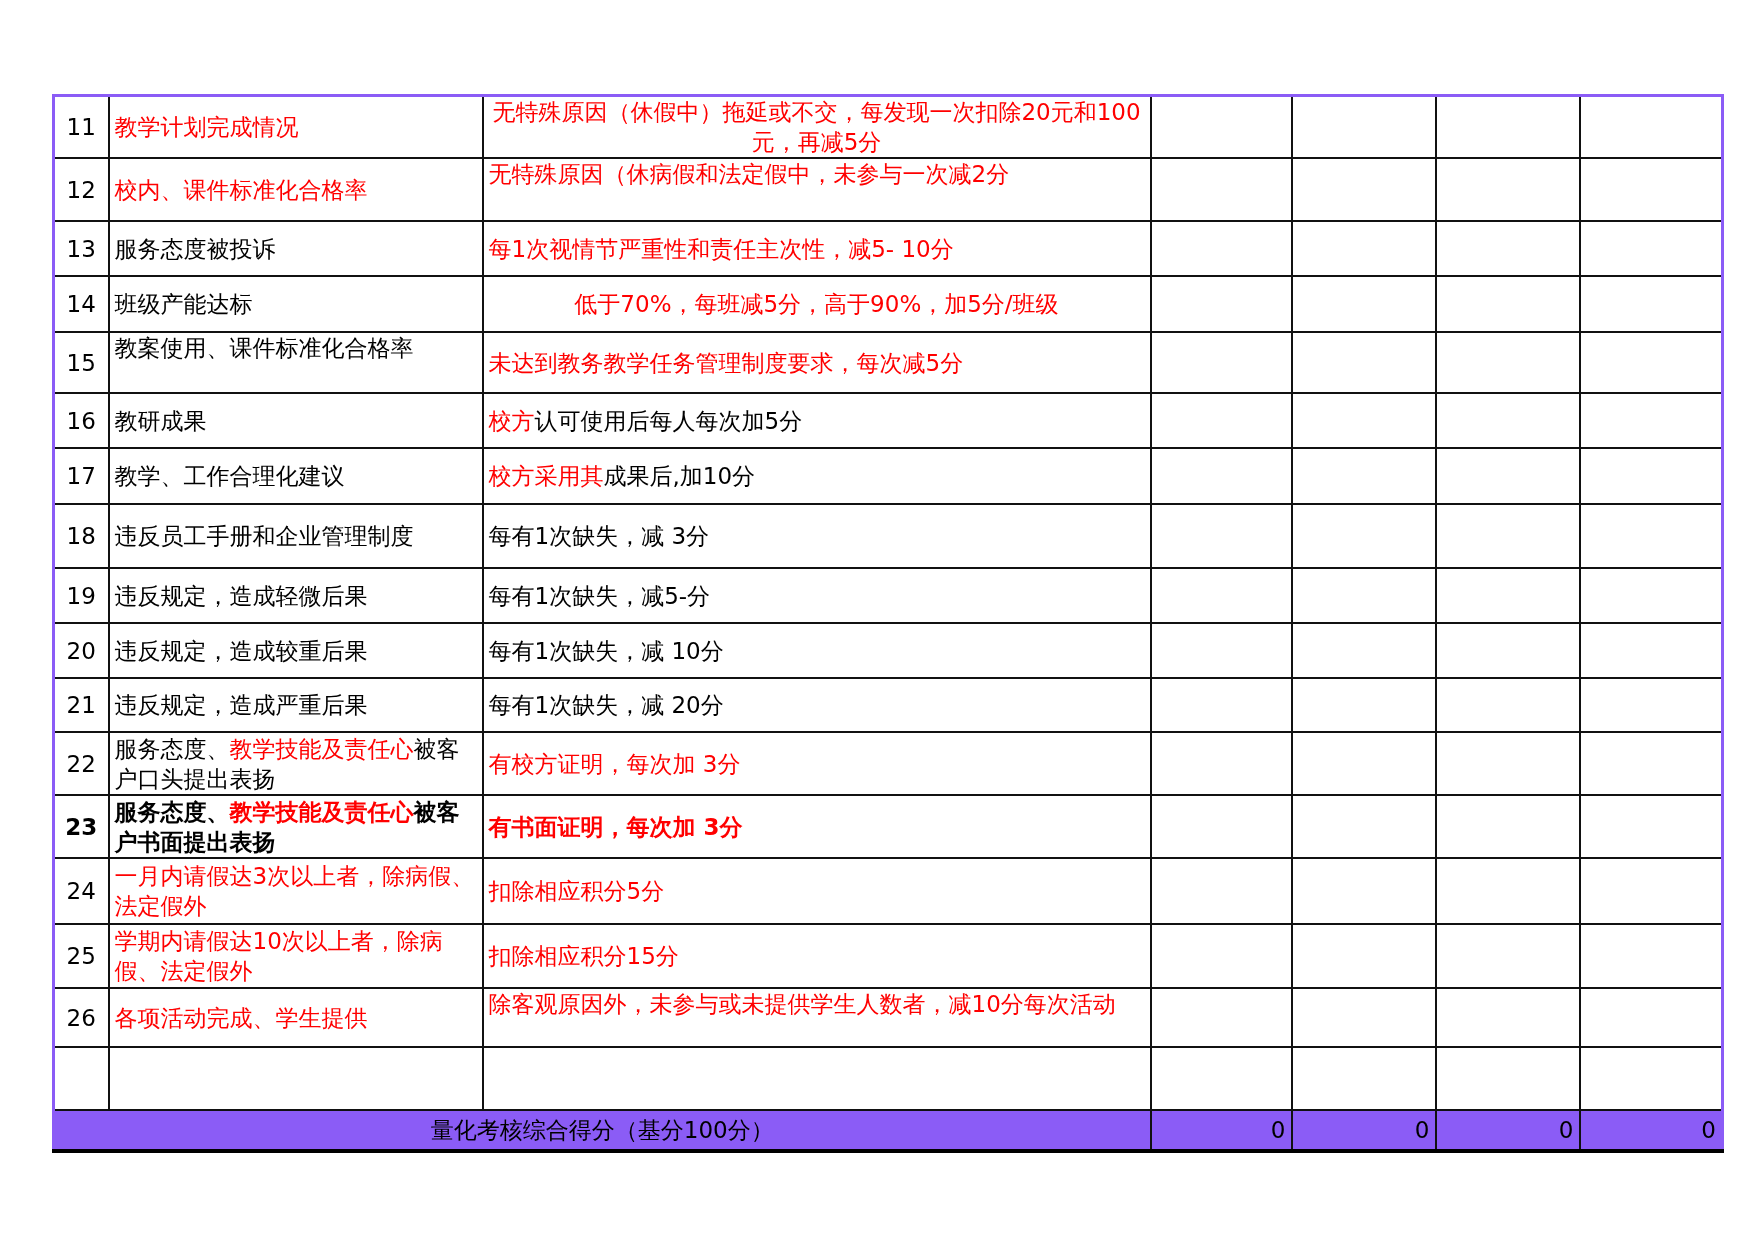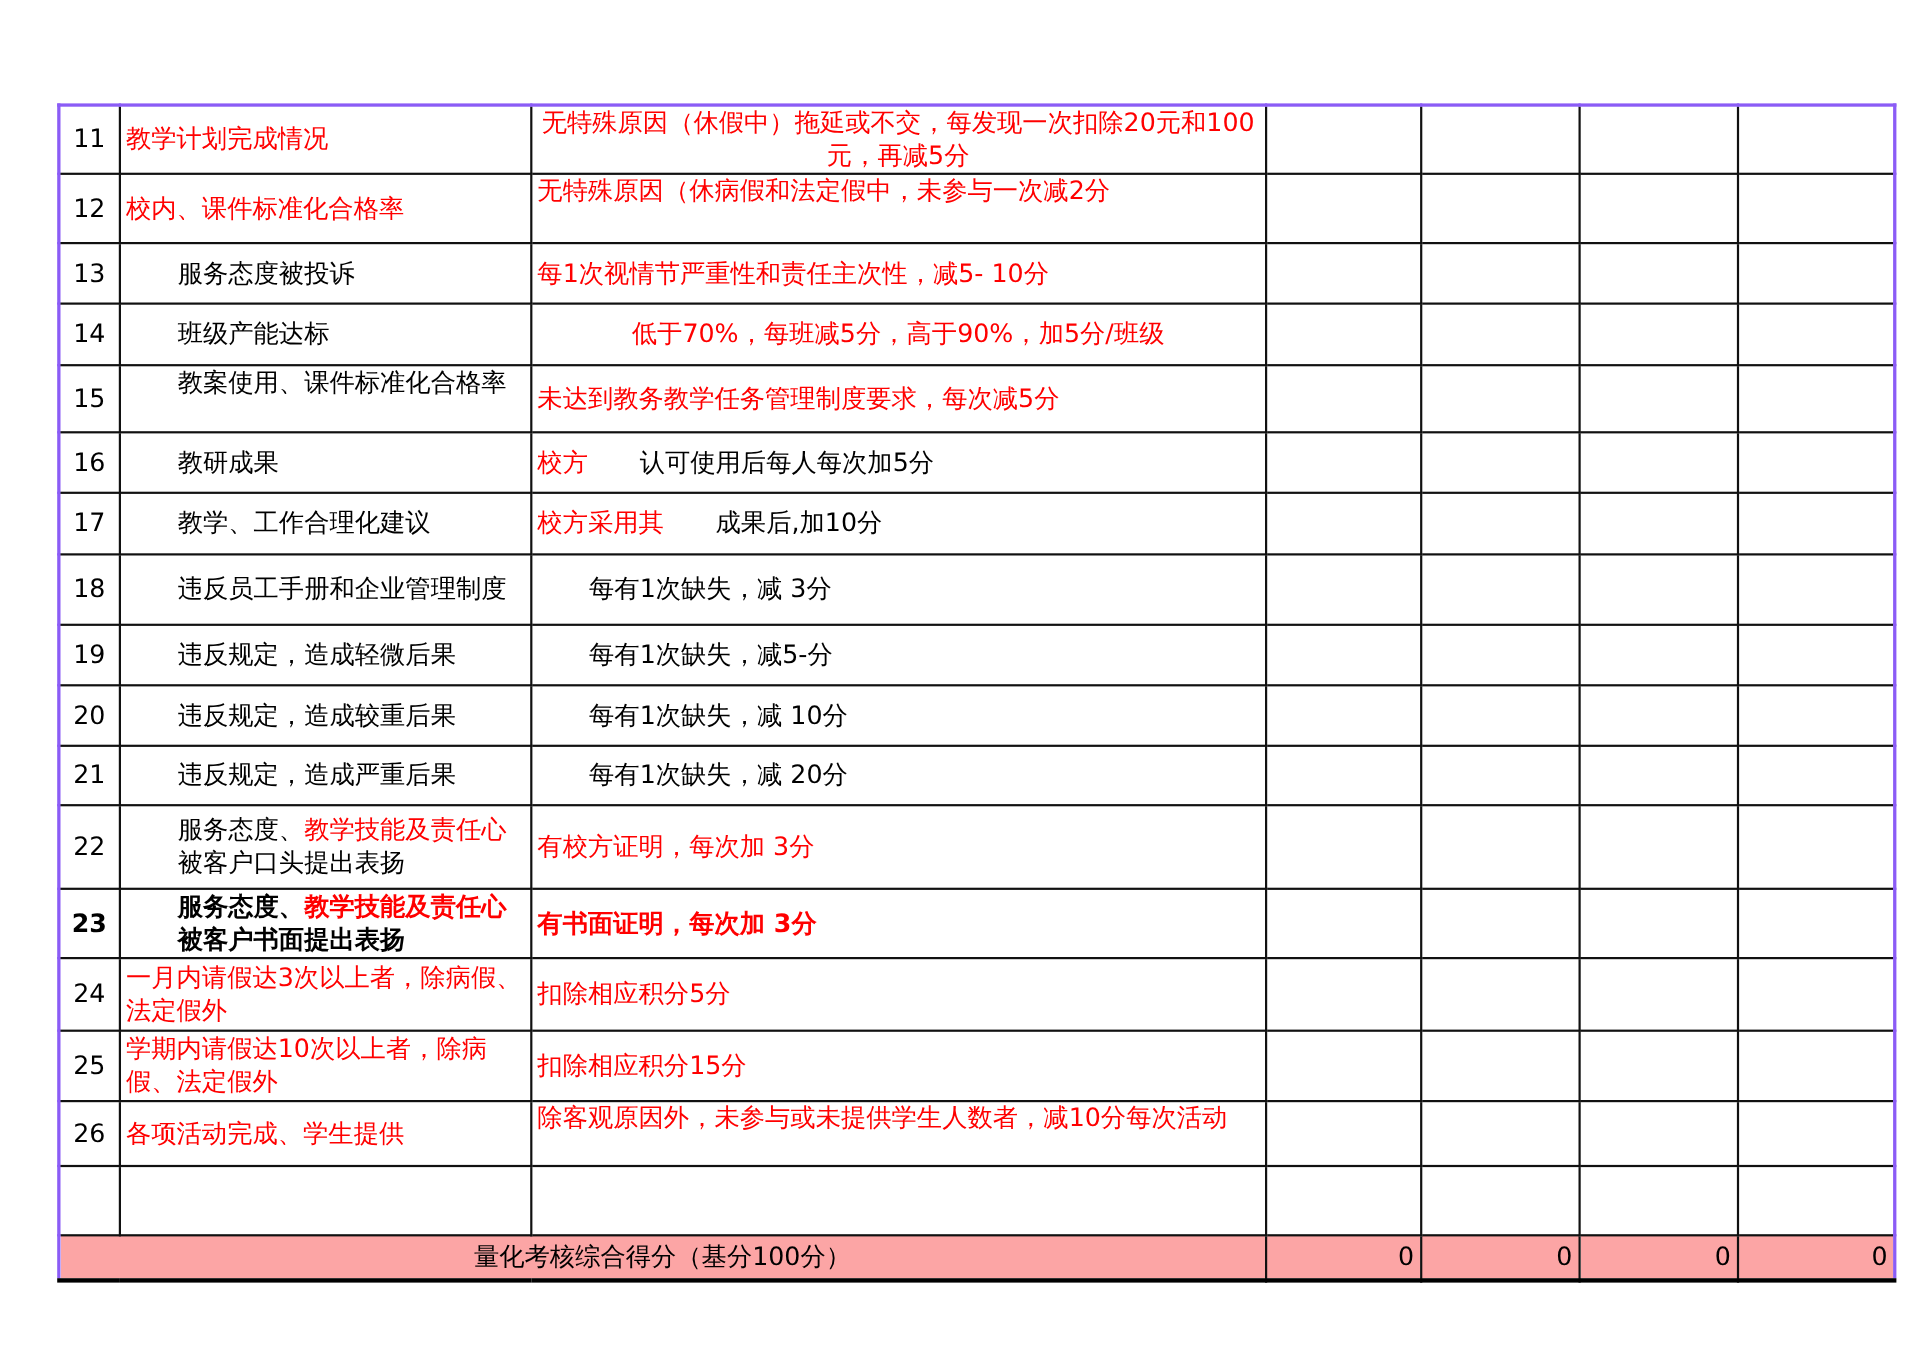"服务态度被投诉" .blk { margin-left: 47px -> none }
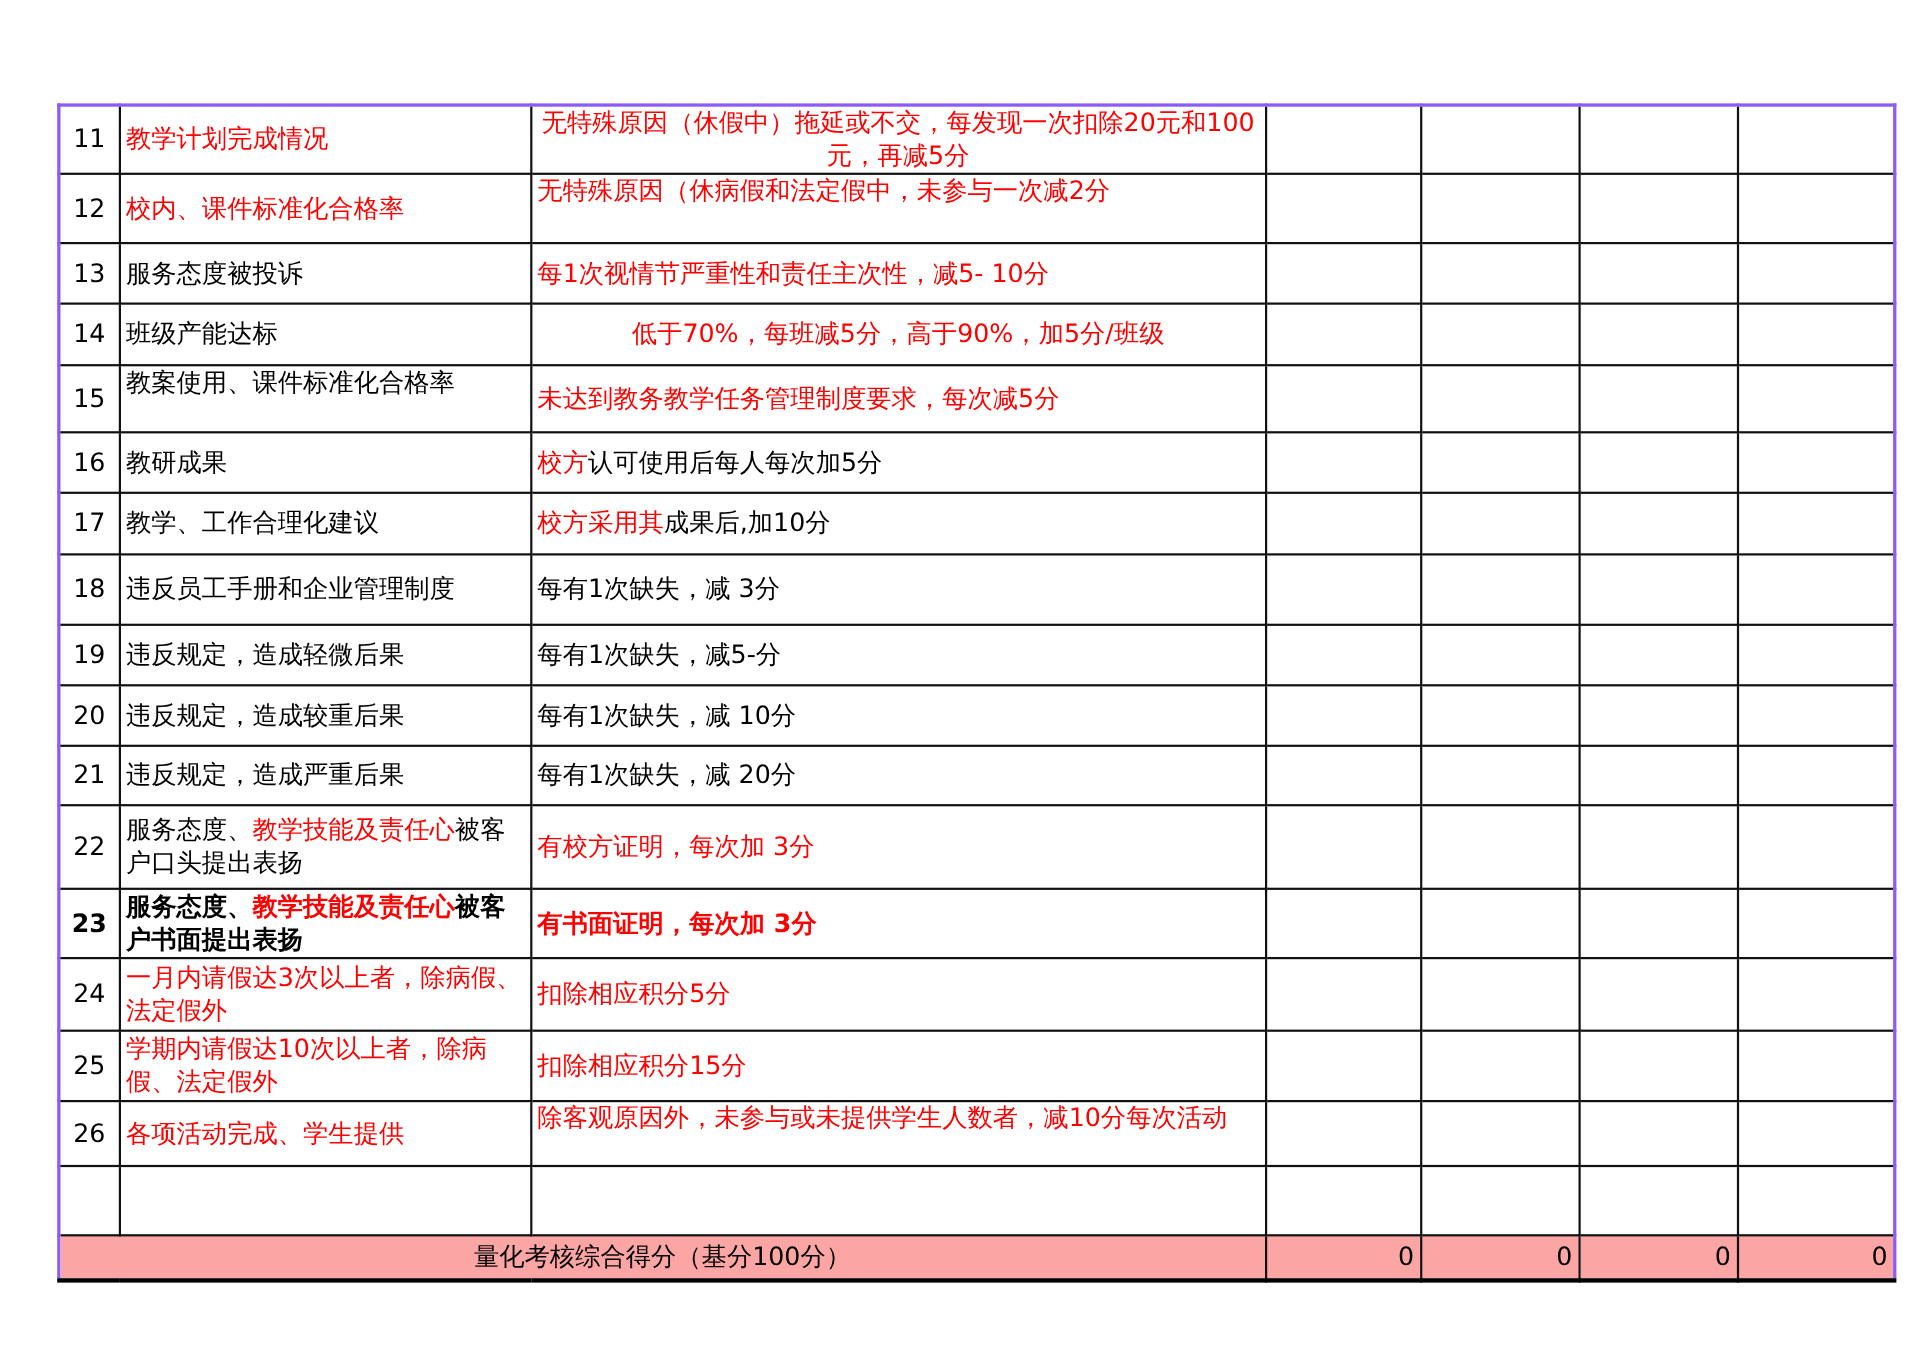"22" tr { height: 76px -> 63px }
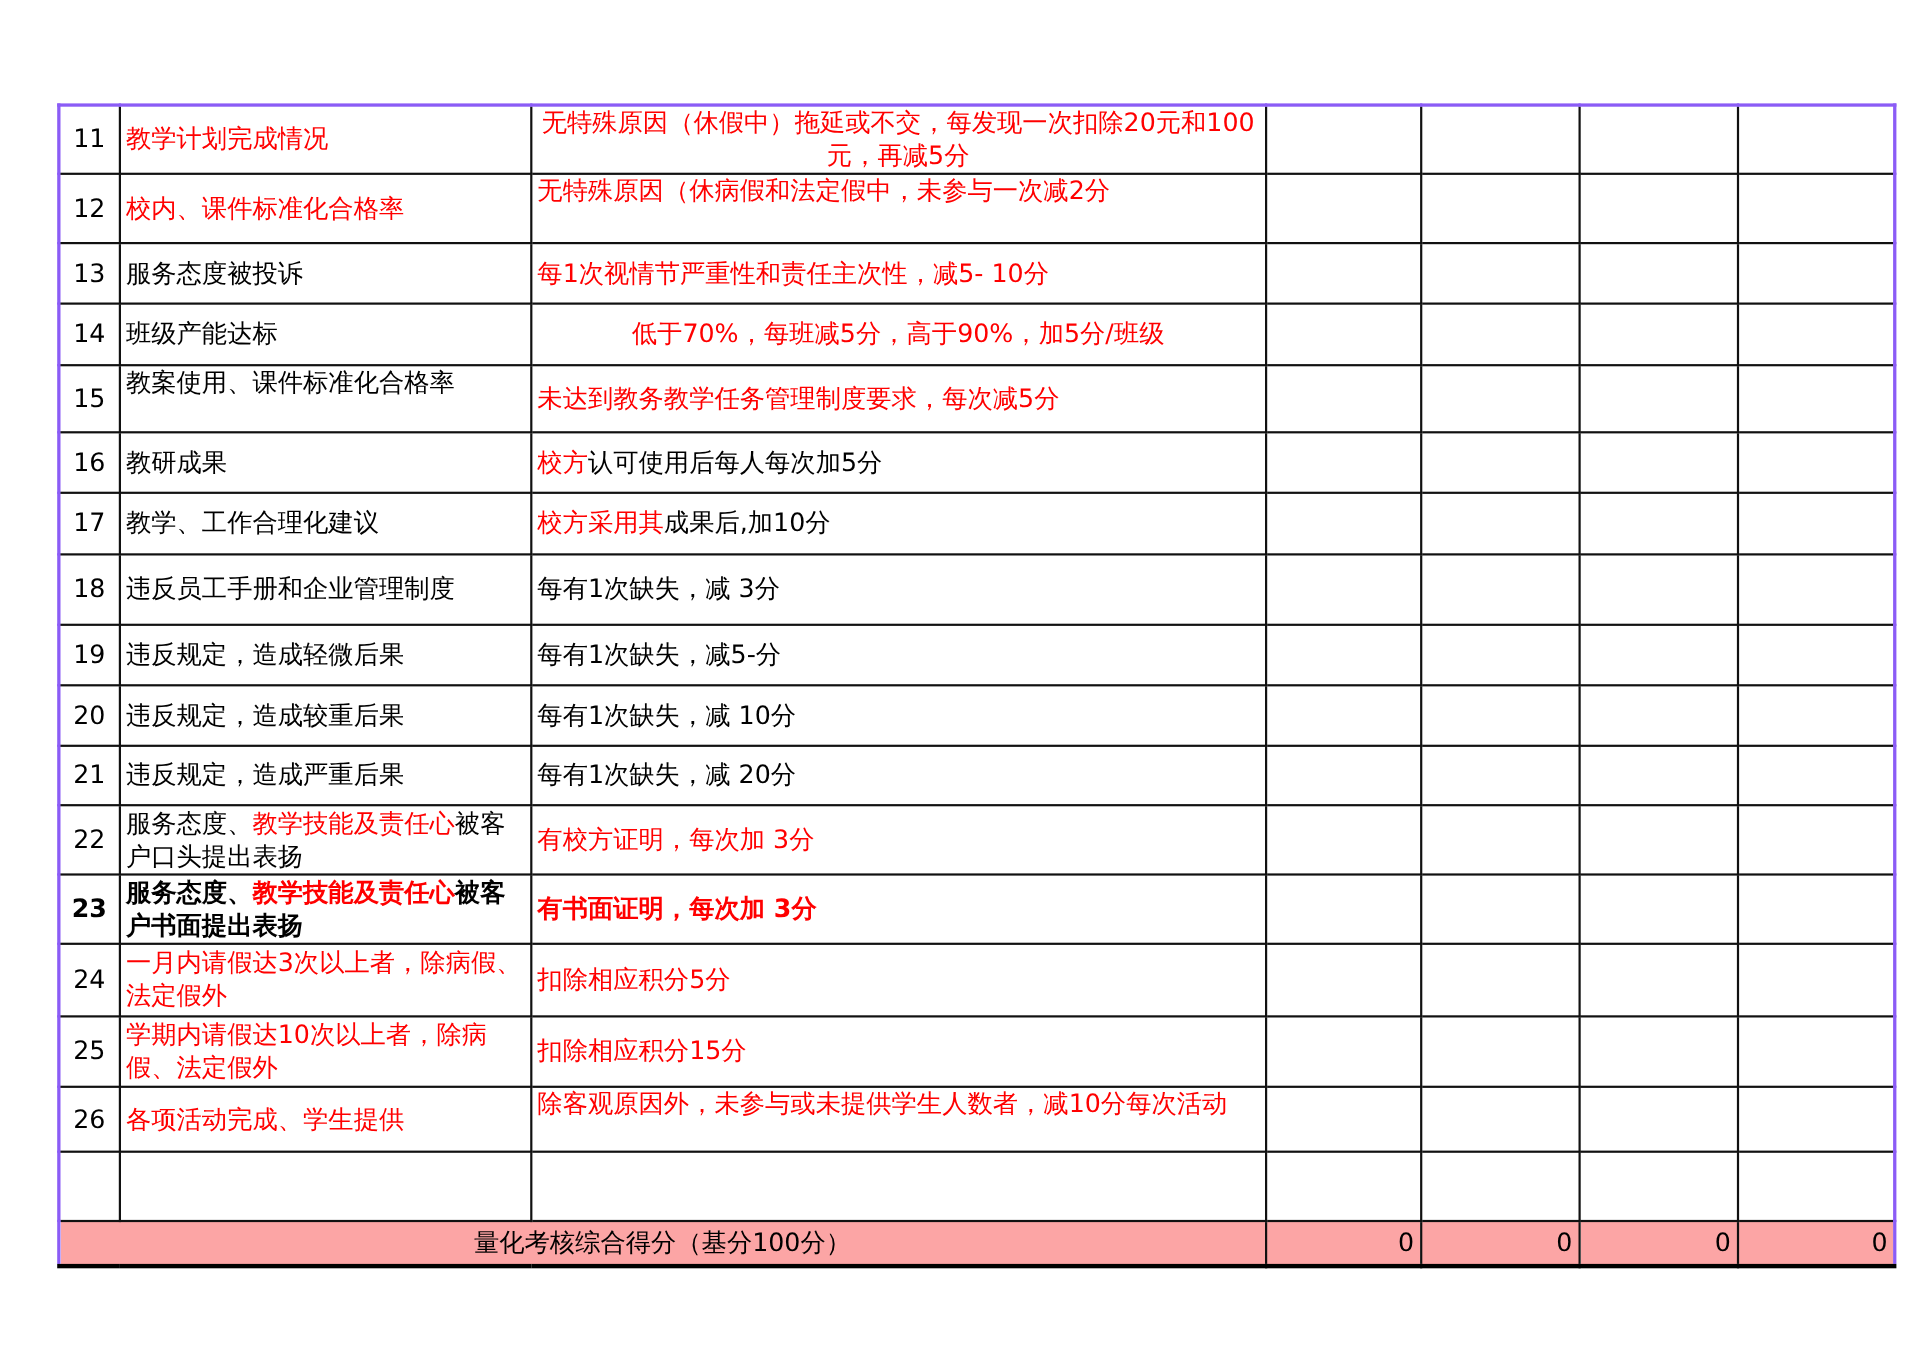"量化考核综合得分（基分100分）" tr.total td { background: #fca5a5 -> #8b5cf6 }
